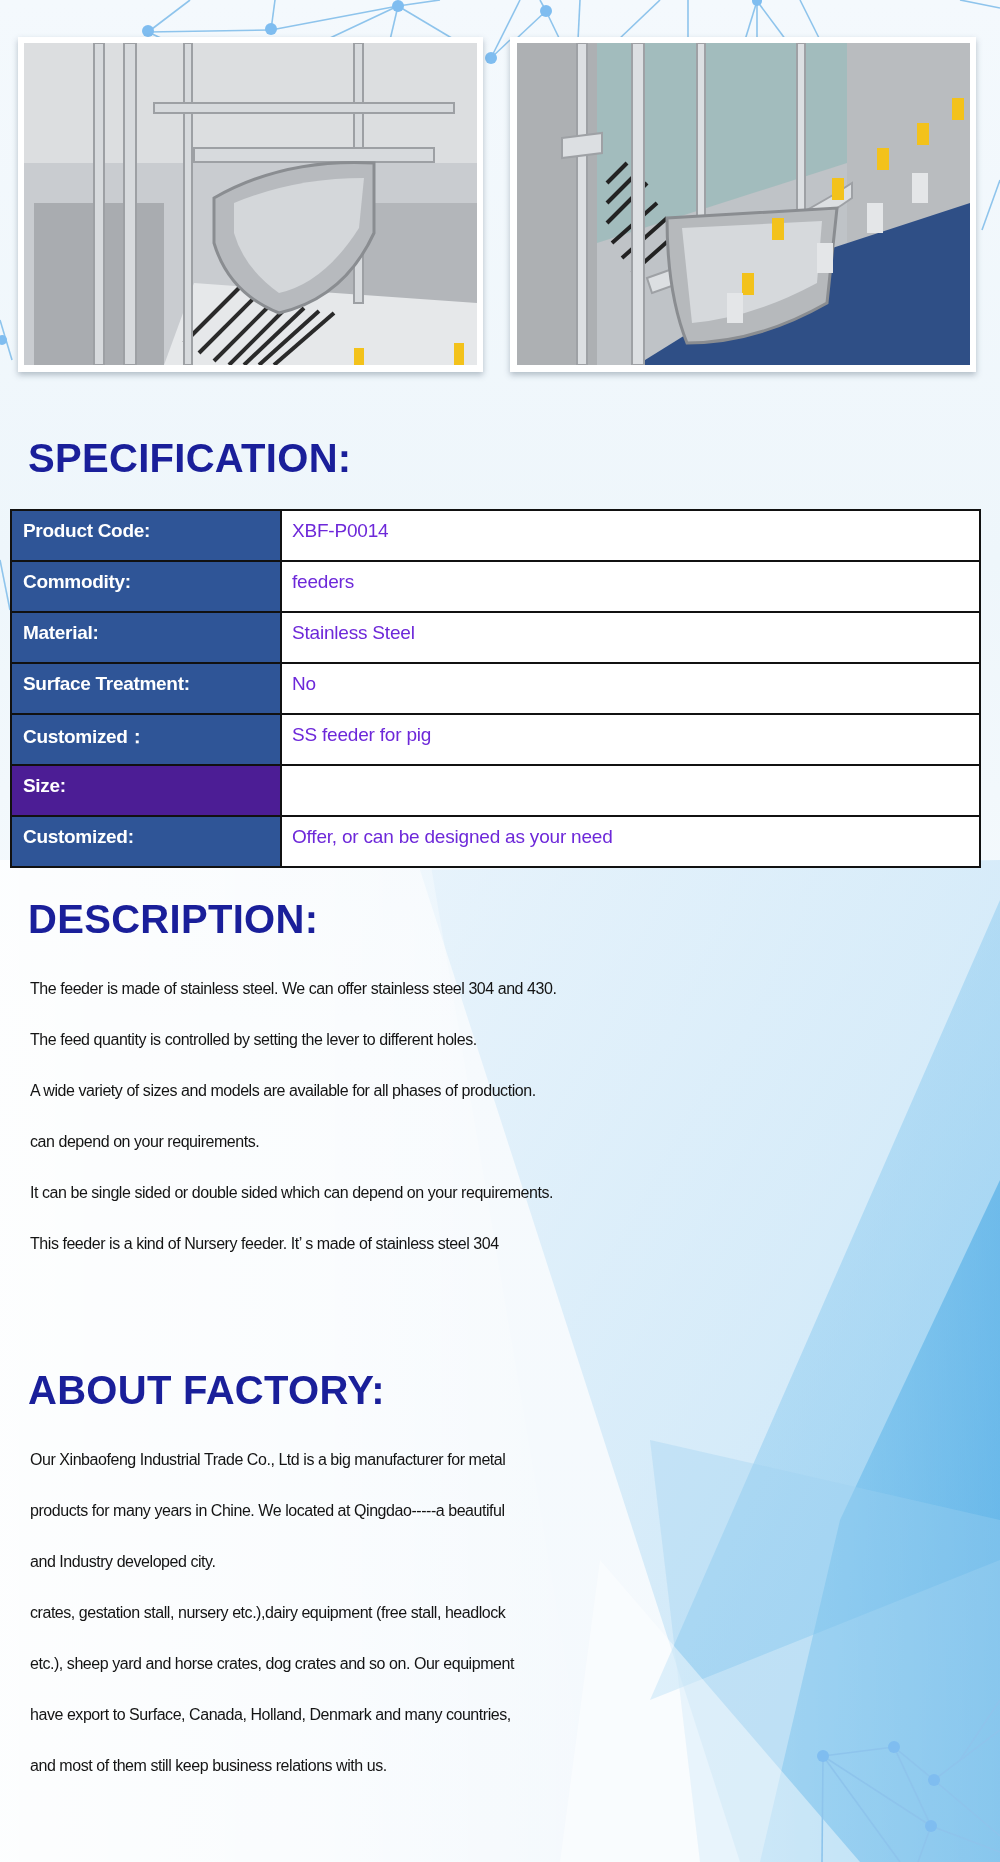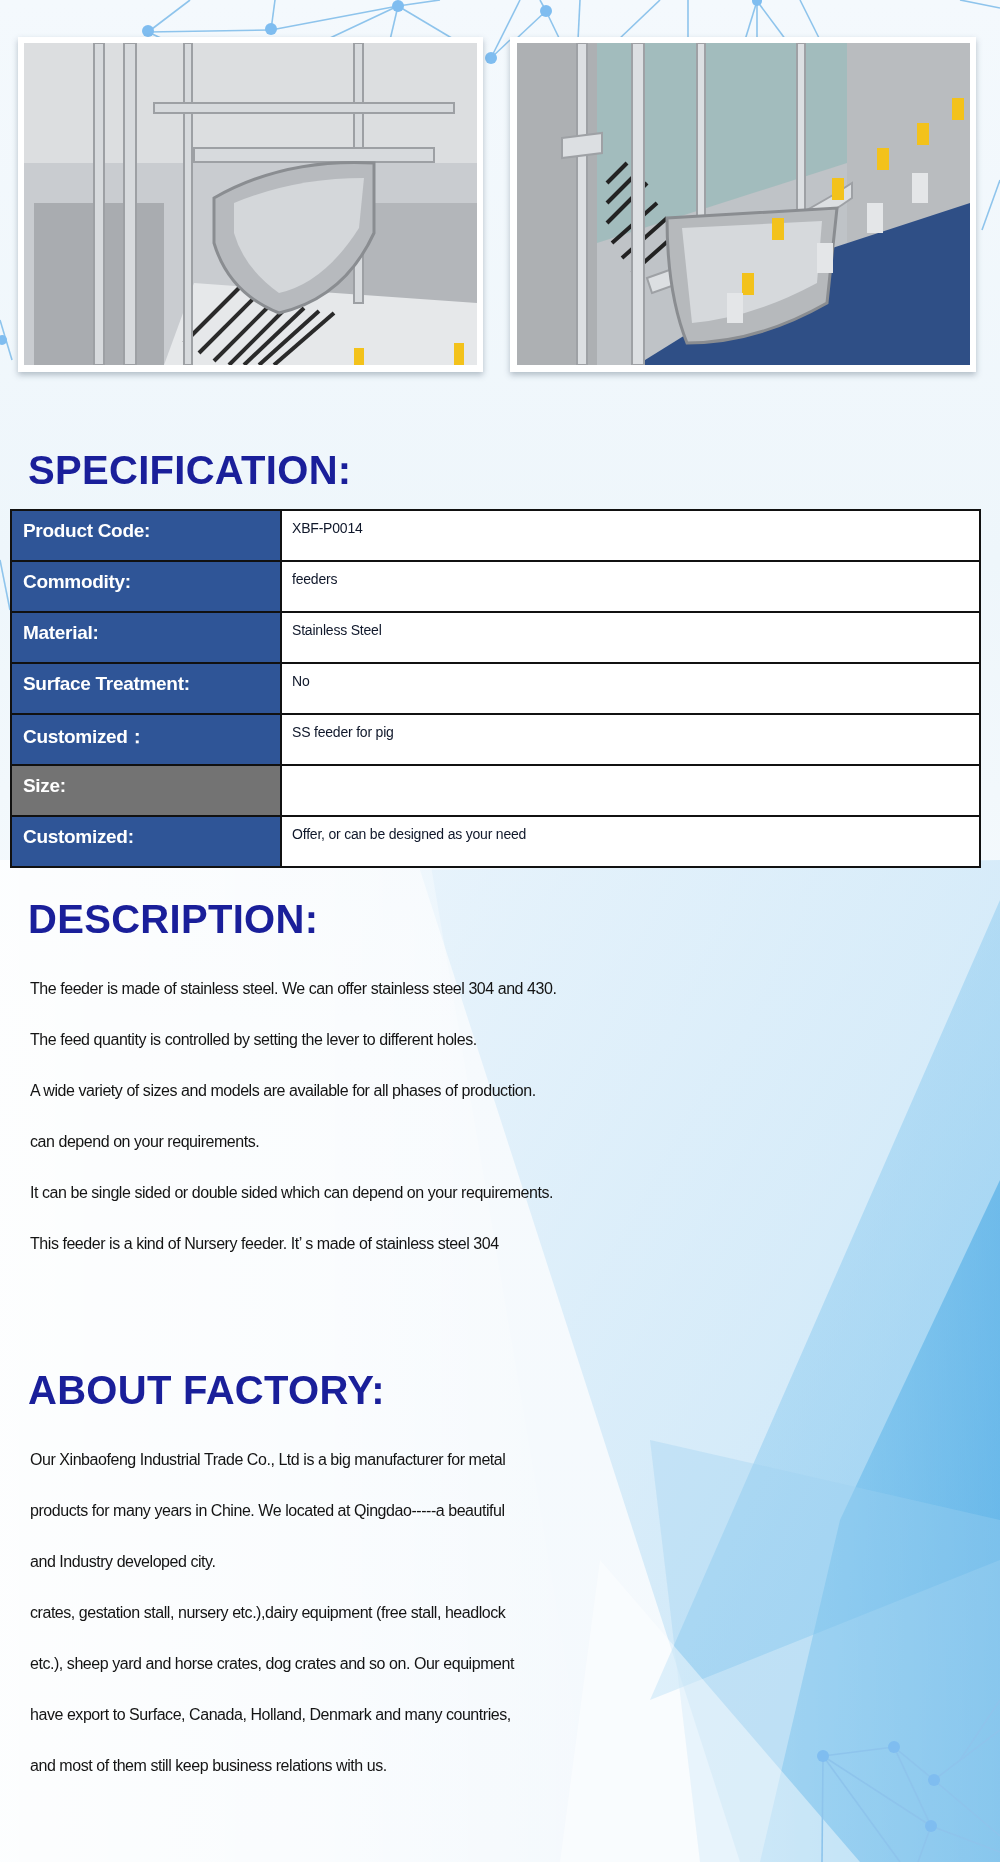"SPECIFICATION:" div.heading { margin-top: 12px -> none }
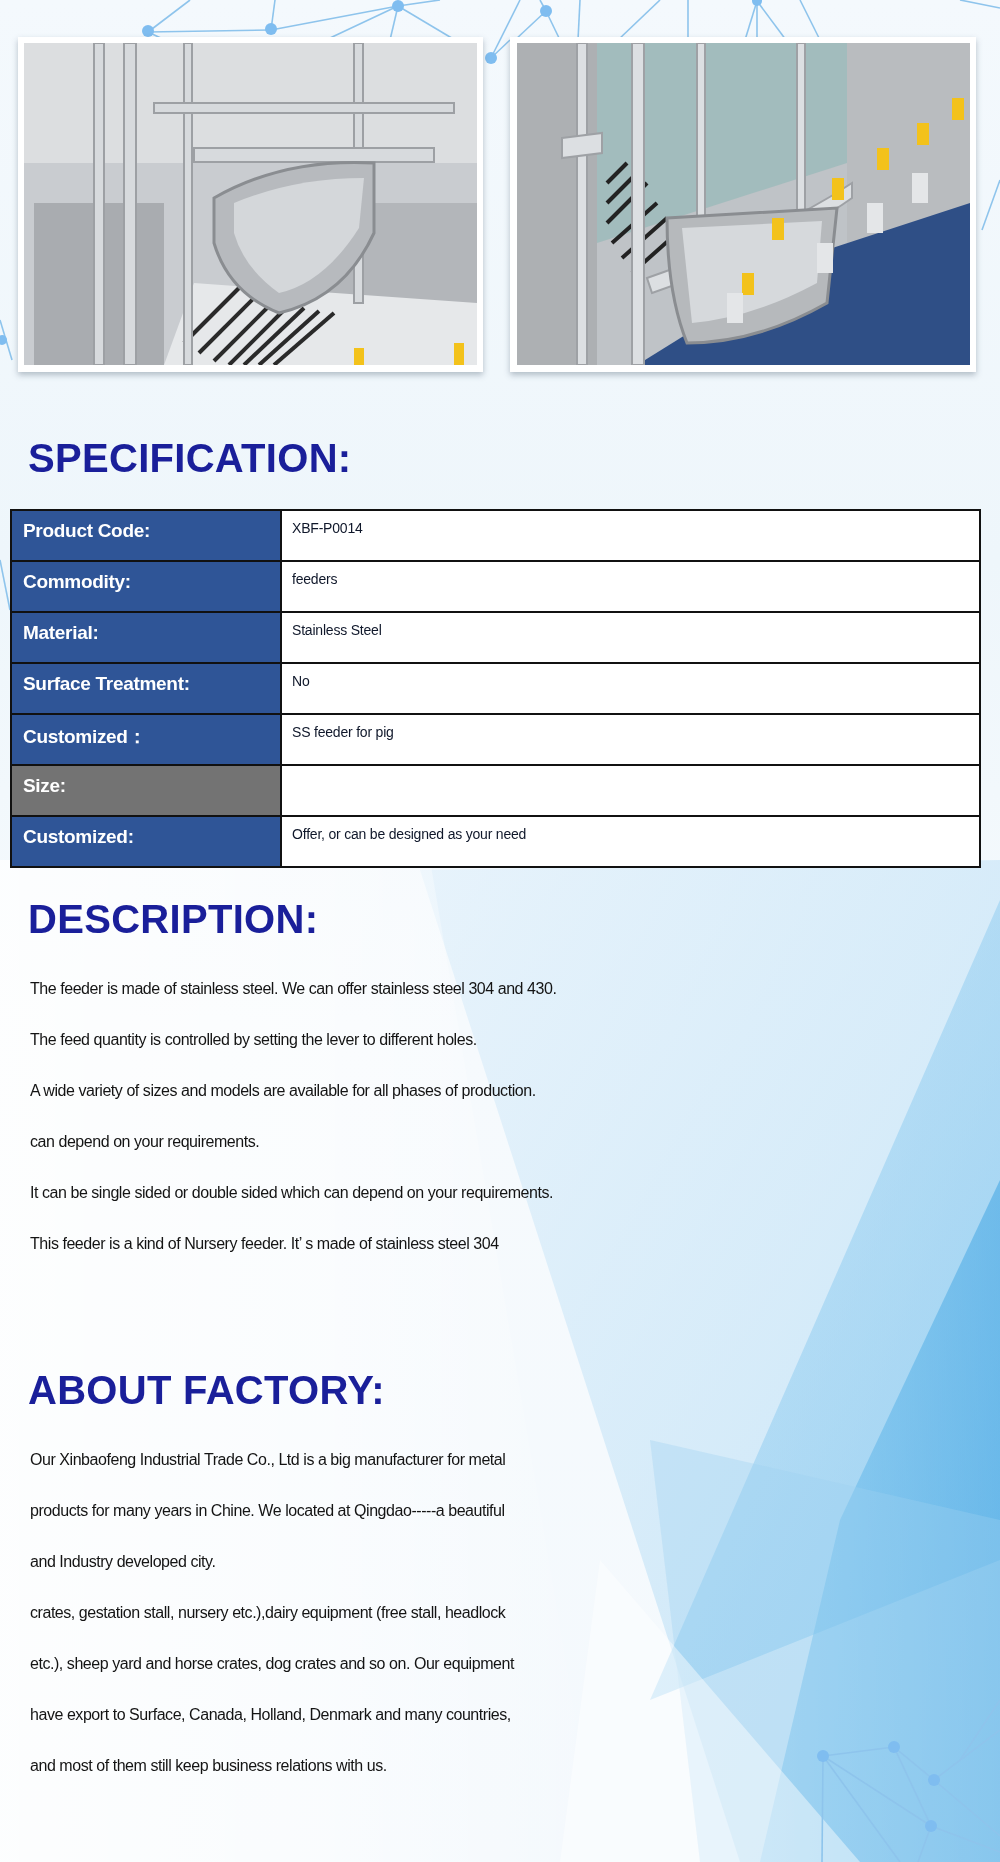"XBF-P0014" .spec-table td.val { color: #0f172a -> #6d28d9; font-size: 14px -> 19px }
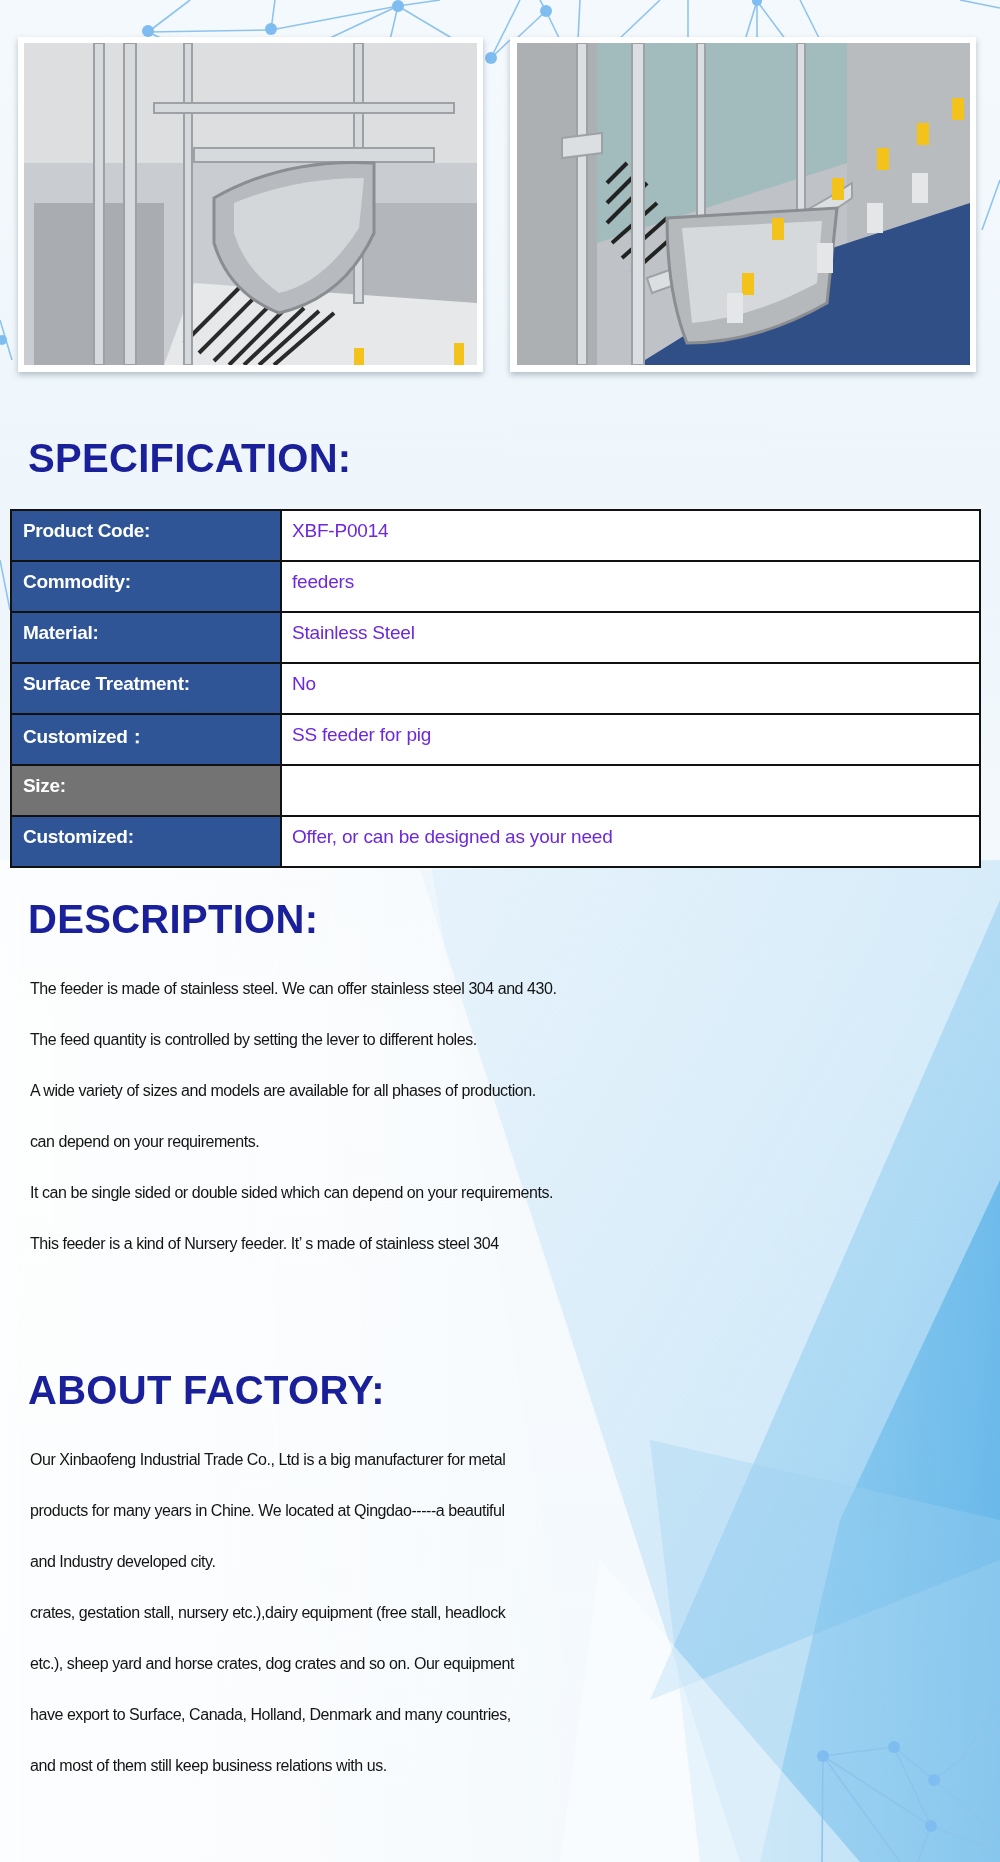"Size:" td.lbl { background: #737373 -> #4c1d95 }
